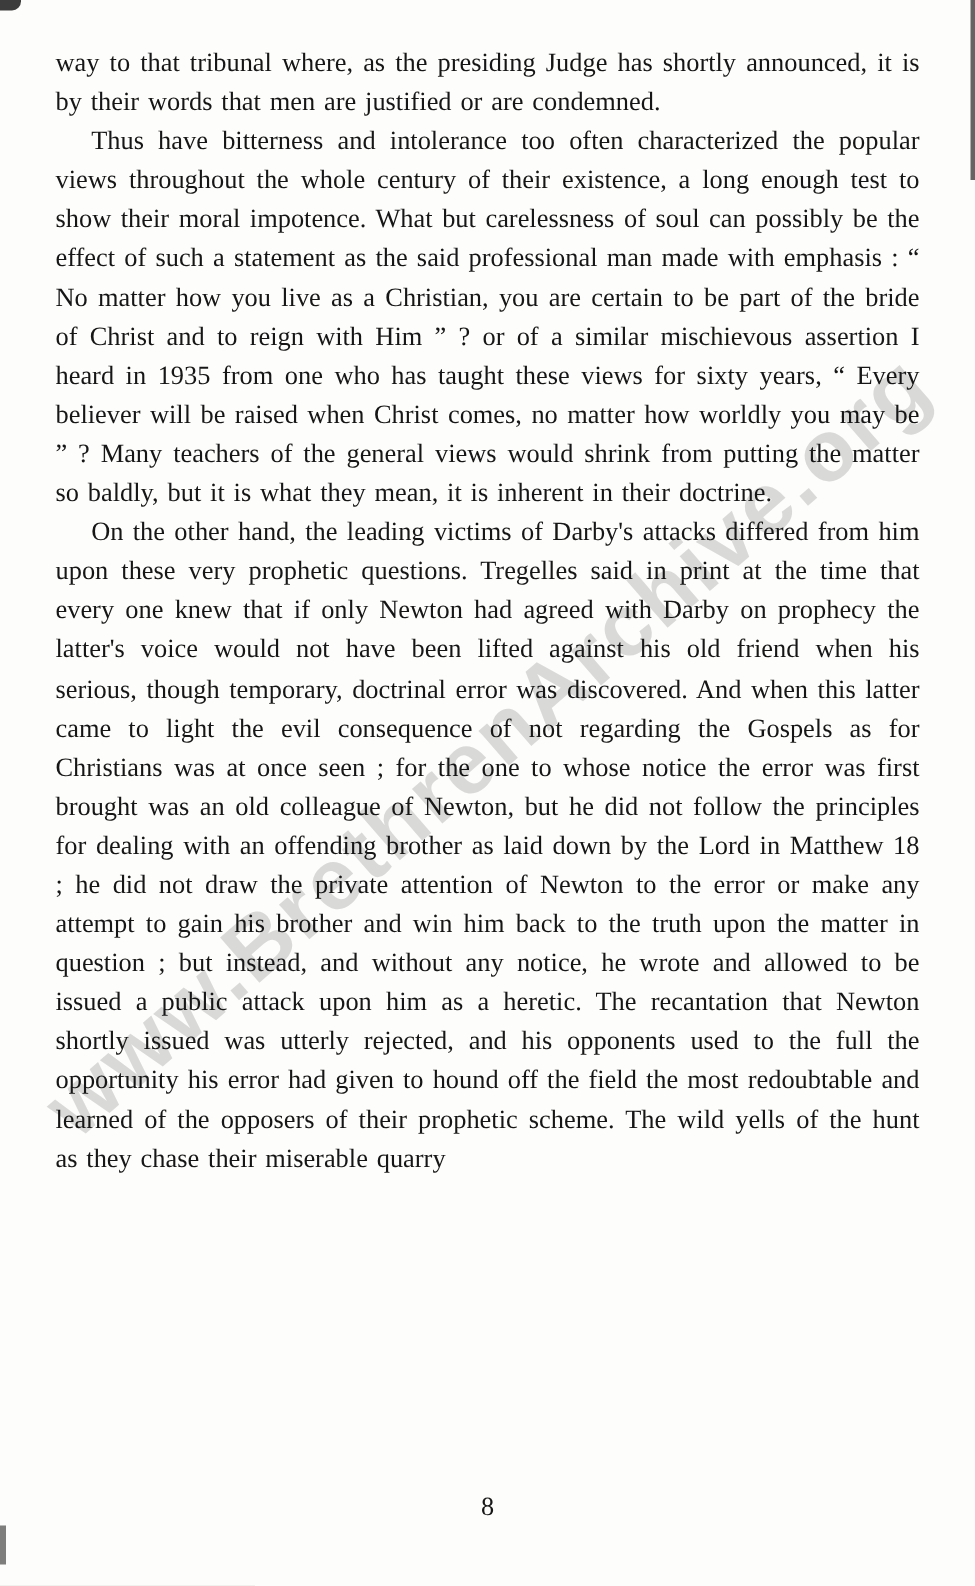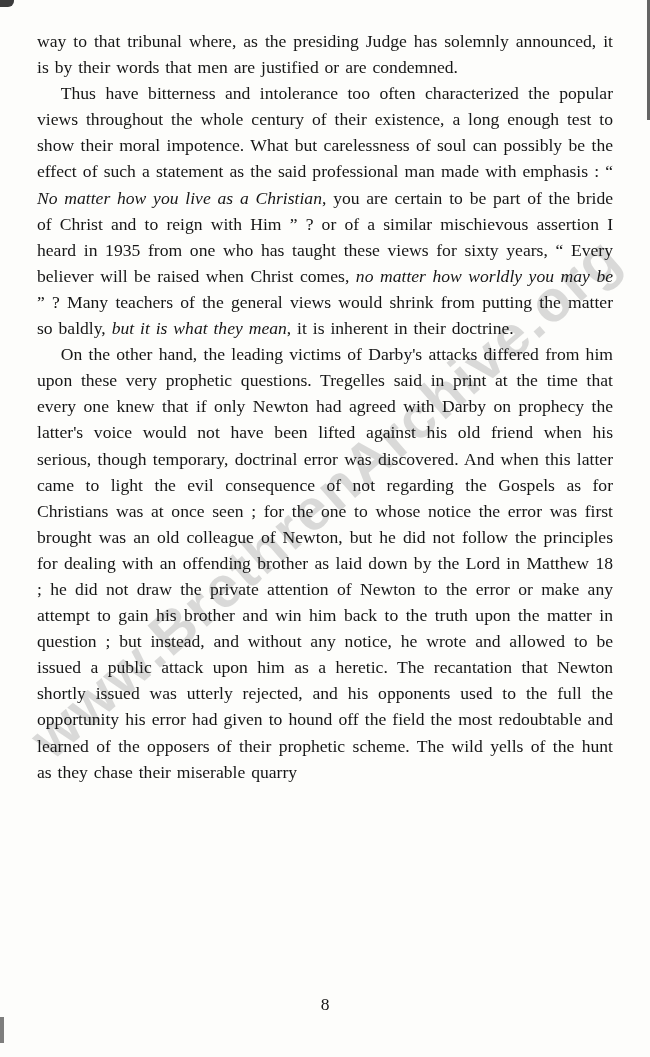"way to that tribunal where," span { text: solemnly -> shortly }
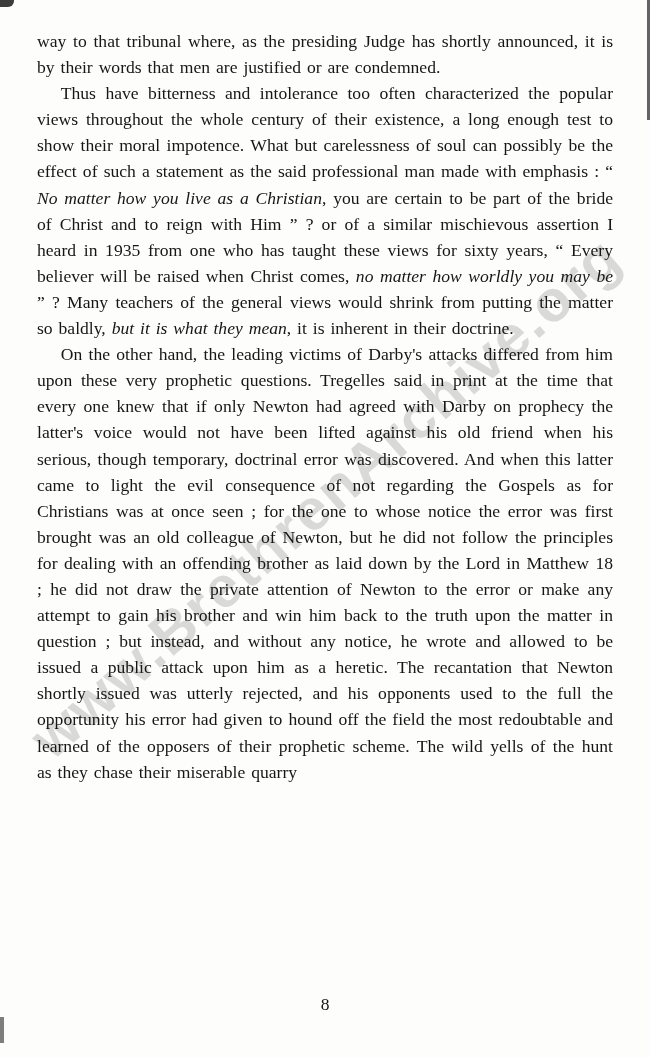"No matter how you live" .ital { font-style: italic -> none }
